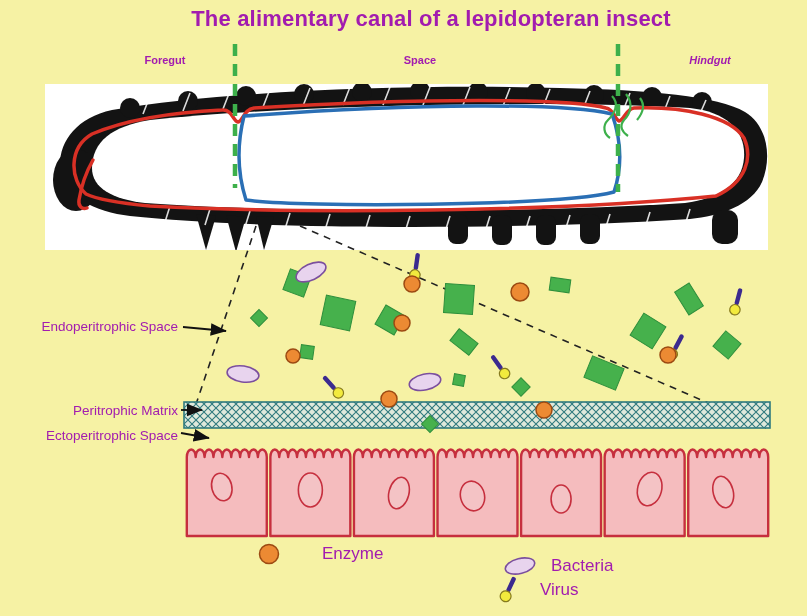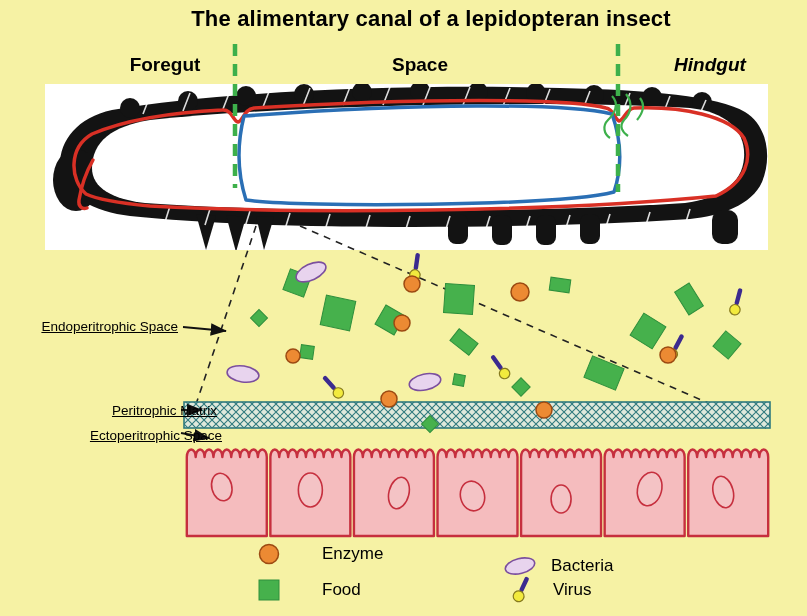"The alimentary canal of a" .canvas { color: #000000 -> #a21caf }
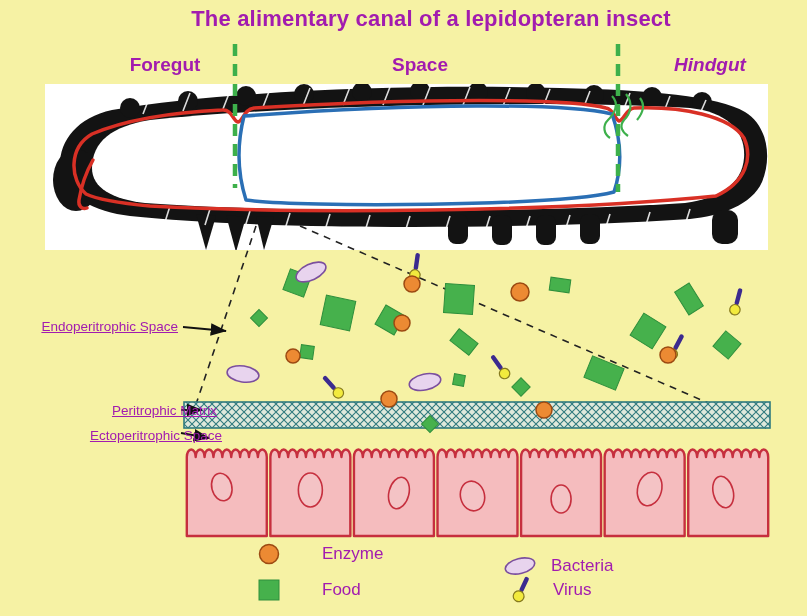"Foregut" .region-label { font-size: 19px -> 11px }
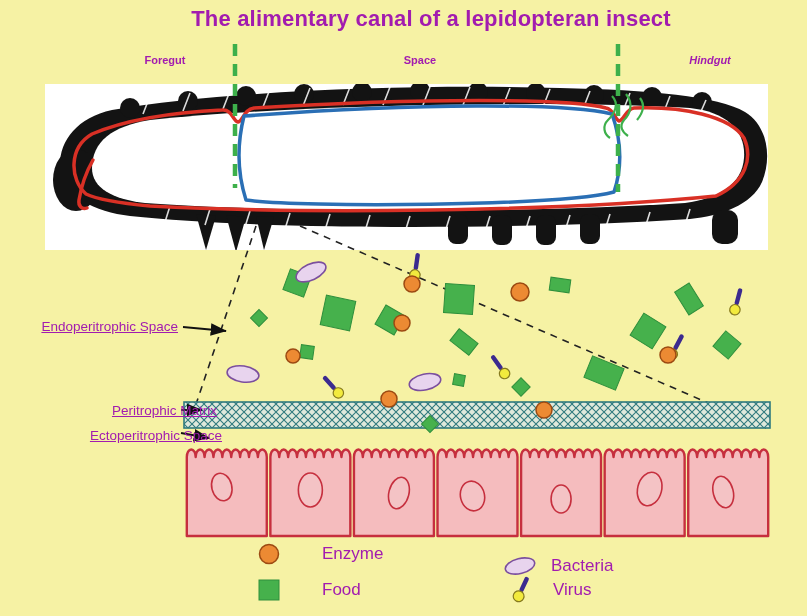"Endoperitrophic Space" .side-label { text-decoration: underline -> none }
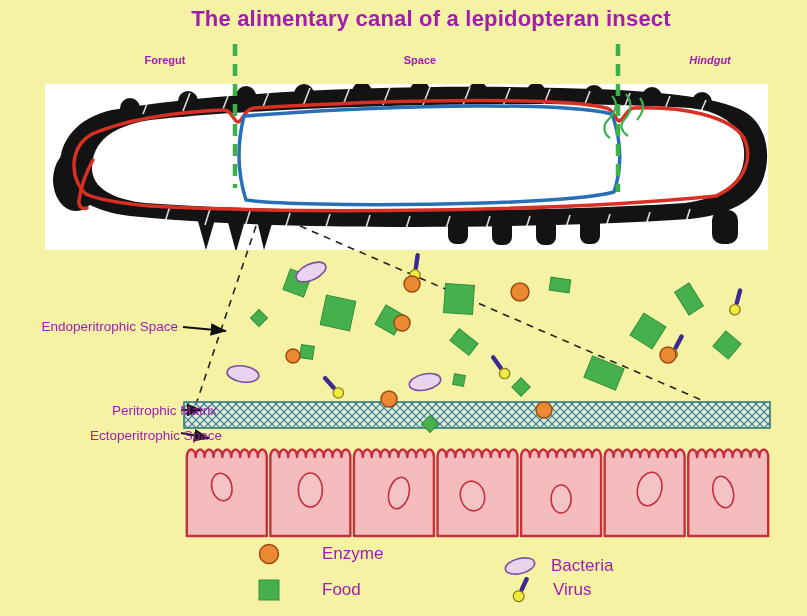"Peritrophic Matrix" #lbl-peri { margin-left: 39px -> none }
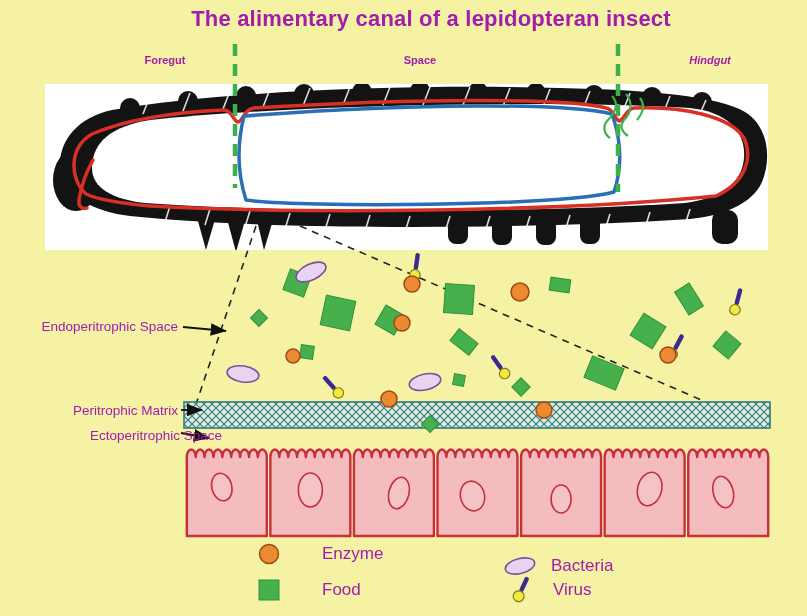"Ectoperitrophic Space" #lbl-ecto { padding-left: 44px -> none }
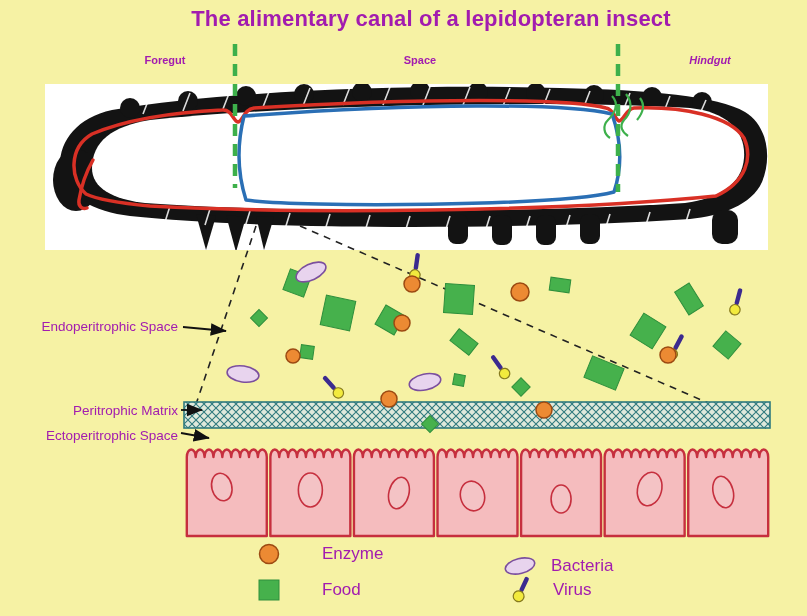"Food" div.legend-item { html: <div> <svg> <rect></rect> </svg> <span>Food</span> </div> -> none }
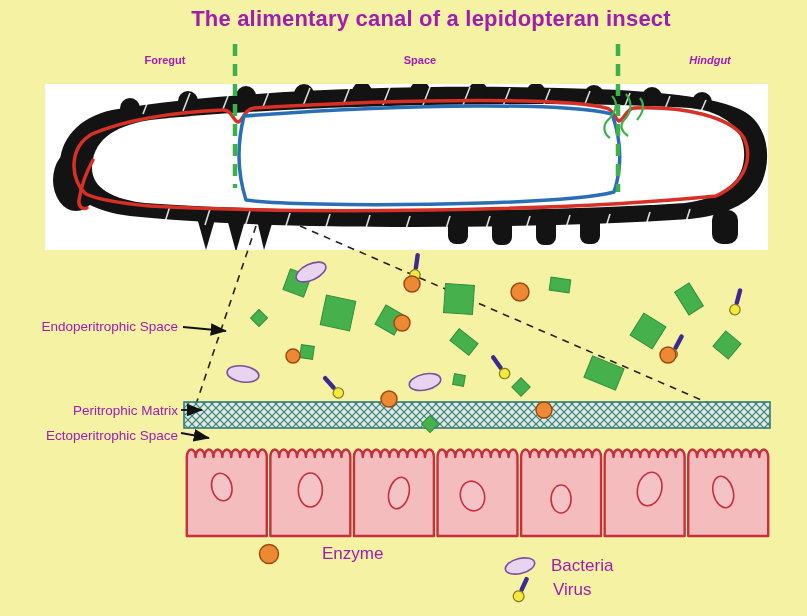"Virus" #leg-virus { left: 505px -> 492px }
